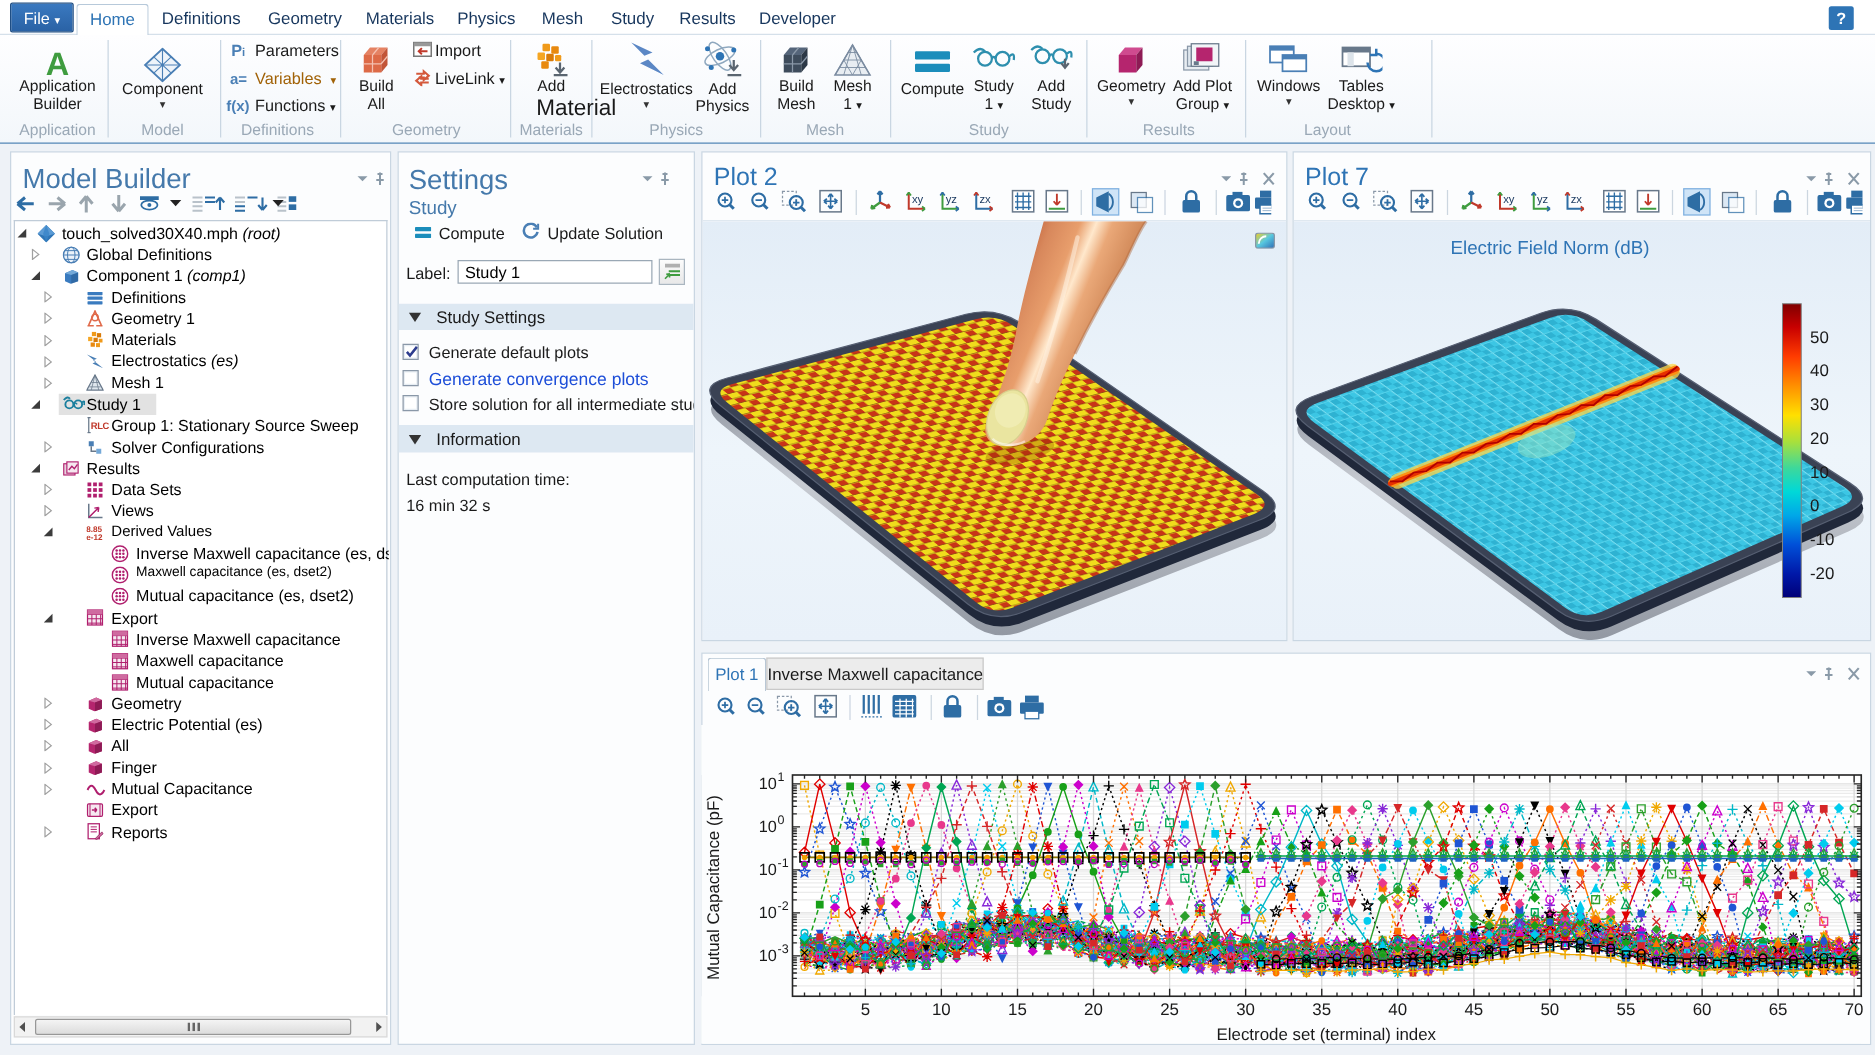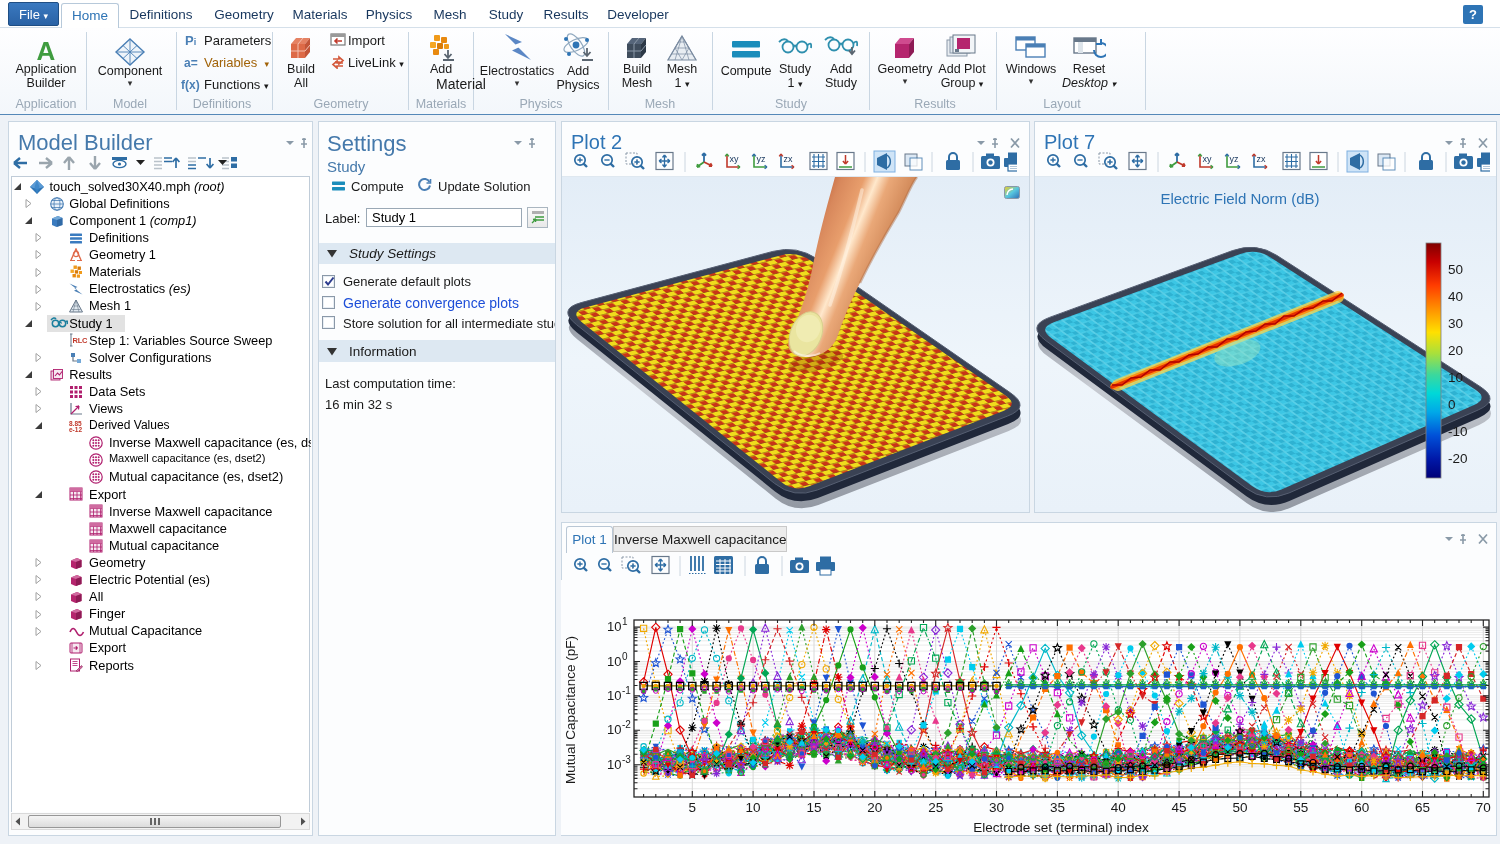"Reset" div { text: Reset -> Tables }
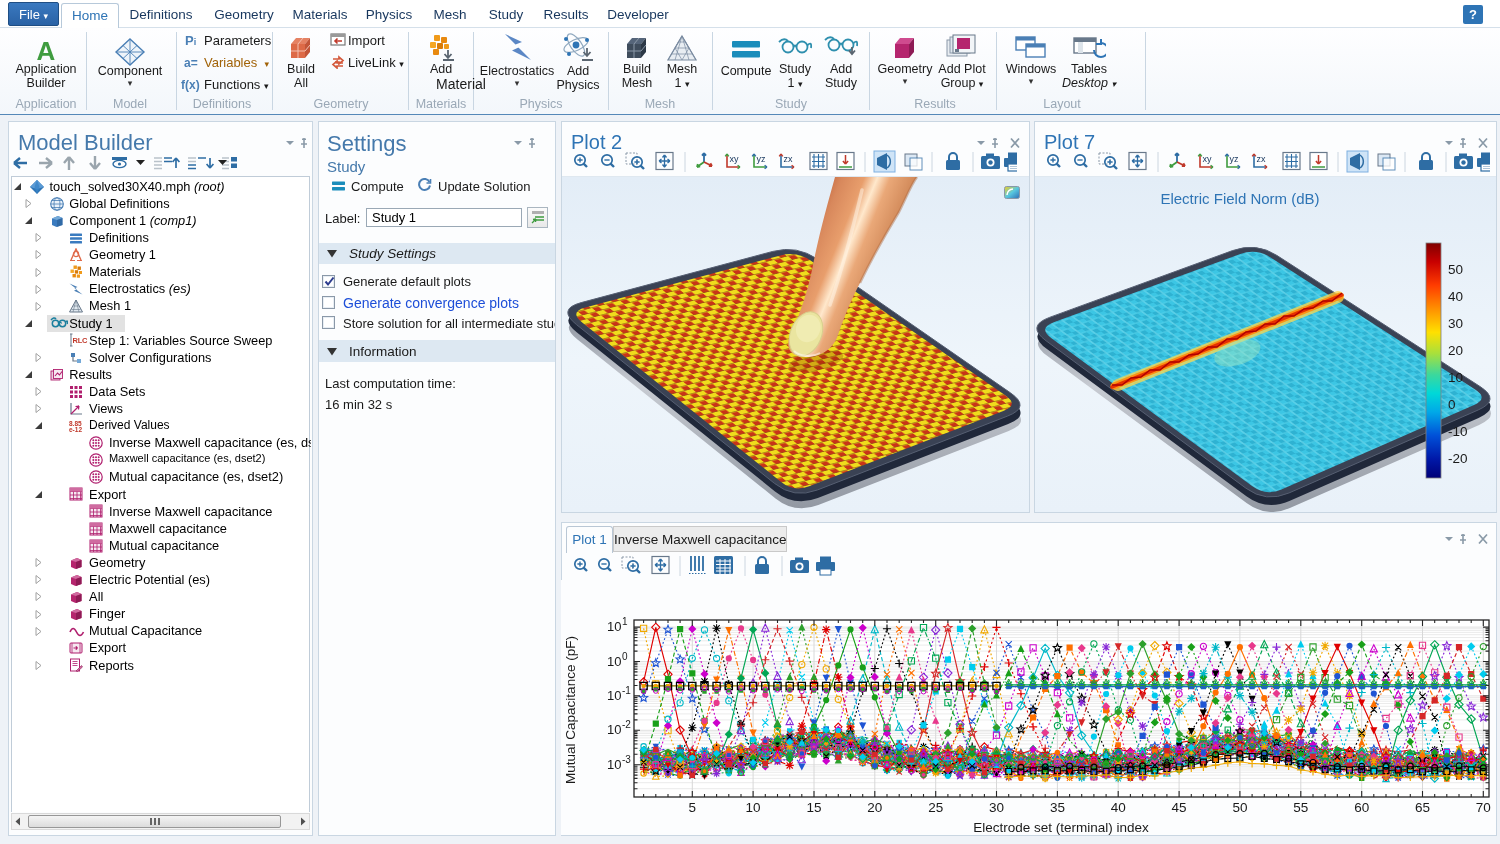"Material" div { font-size: 14px -> 18px }
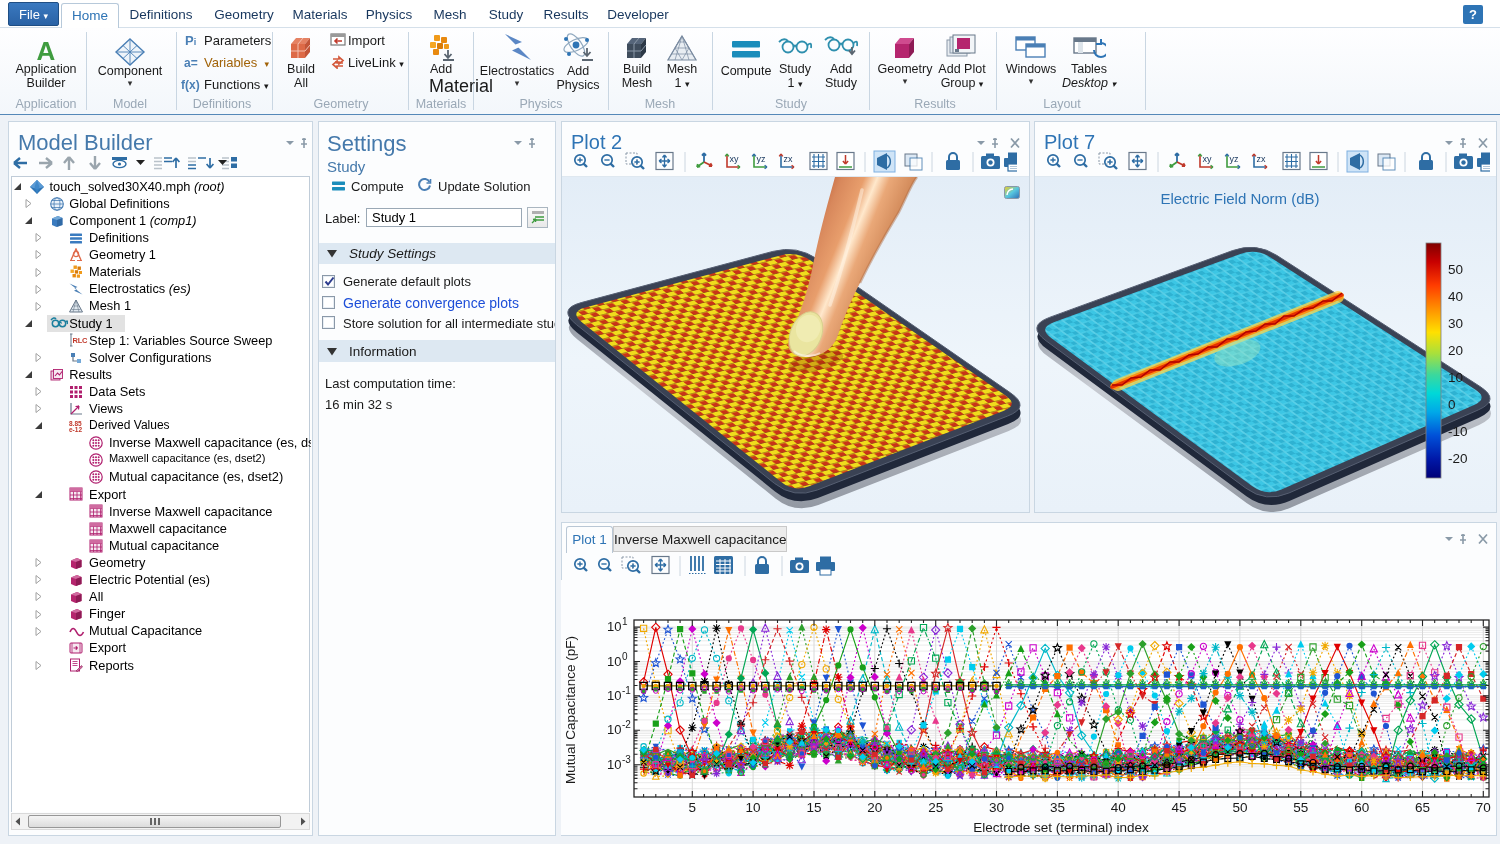"Desktop ▾" div { font-style: italic -> none }
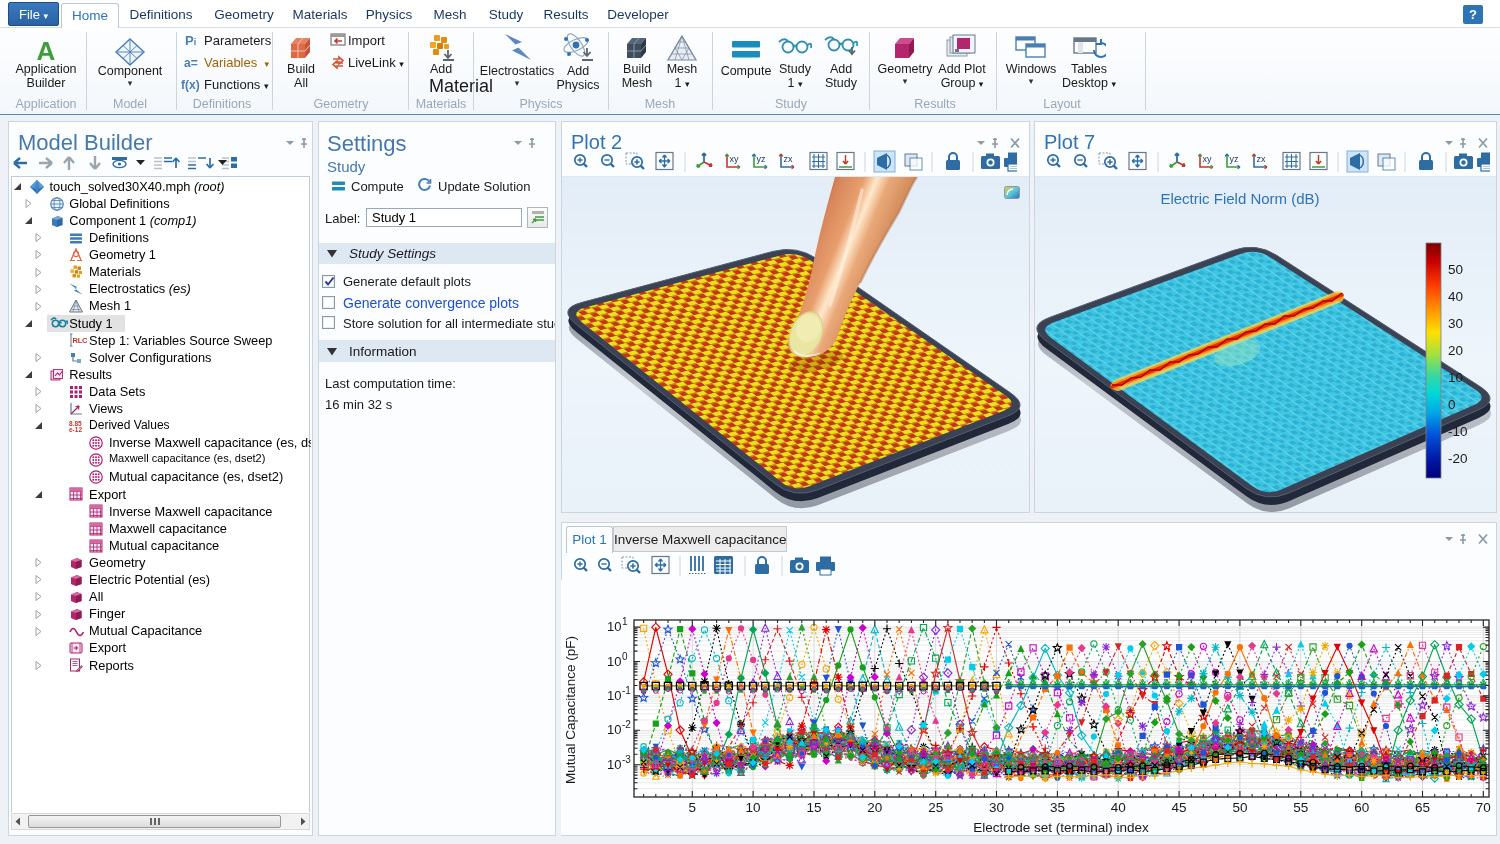"Study Settings" div { font-style: italic -> none }
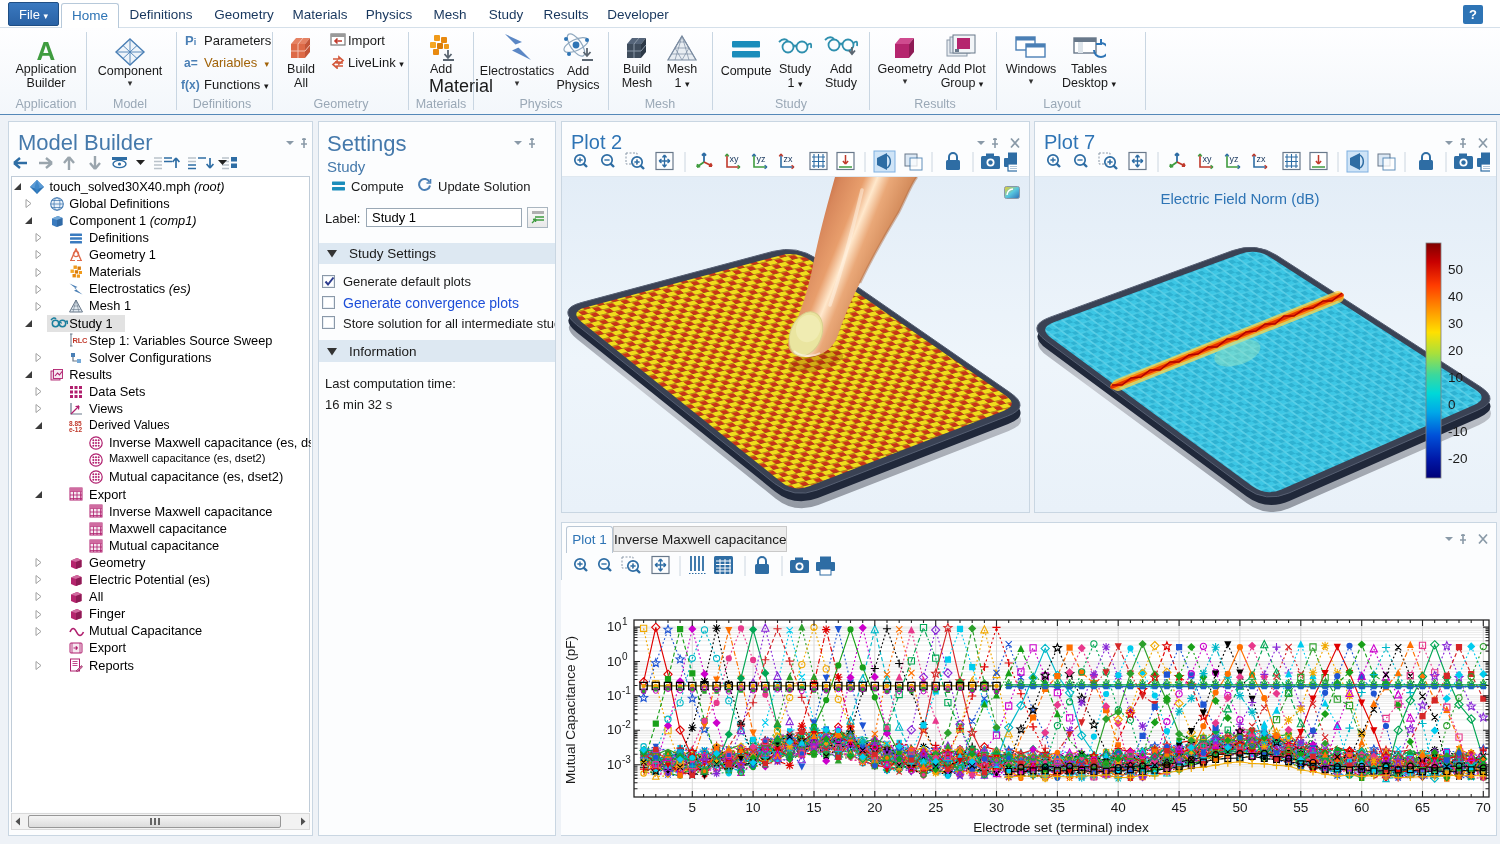"Step 1: Variables Source Sweep" div { text: Step 1: Variables -> Group 1: Stationary }
